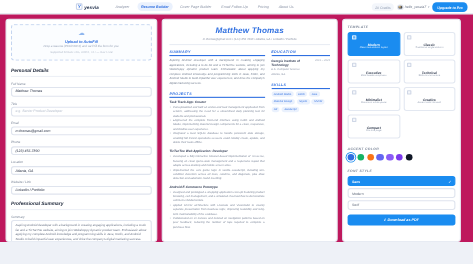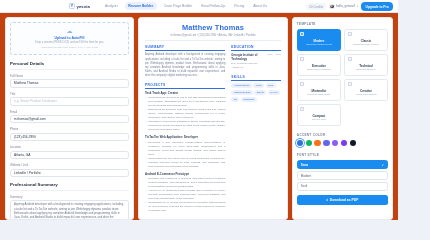"Matthew Thomas" .app { background: #c2410c -> #be185d; font-style: none -> italic; width: 398px -> 430px }
